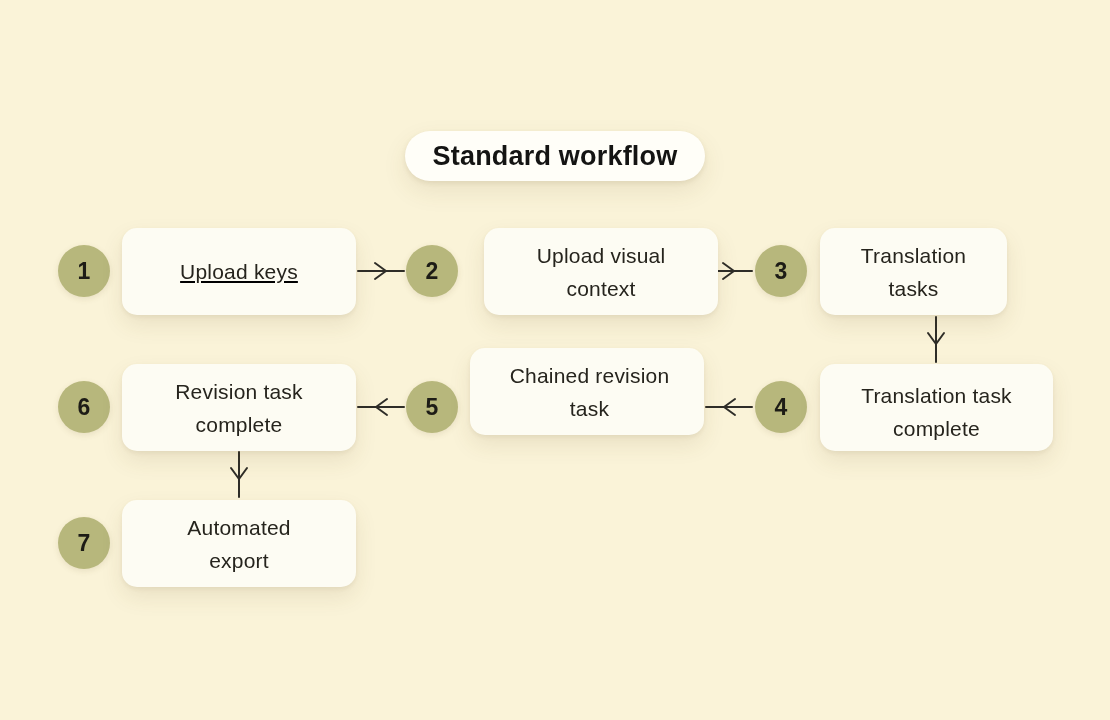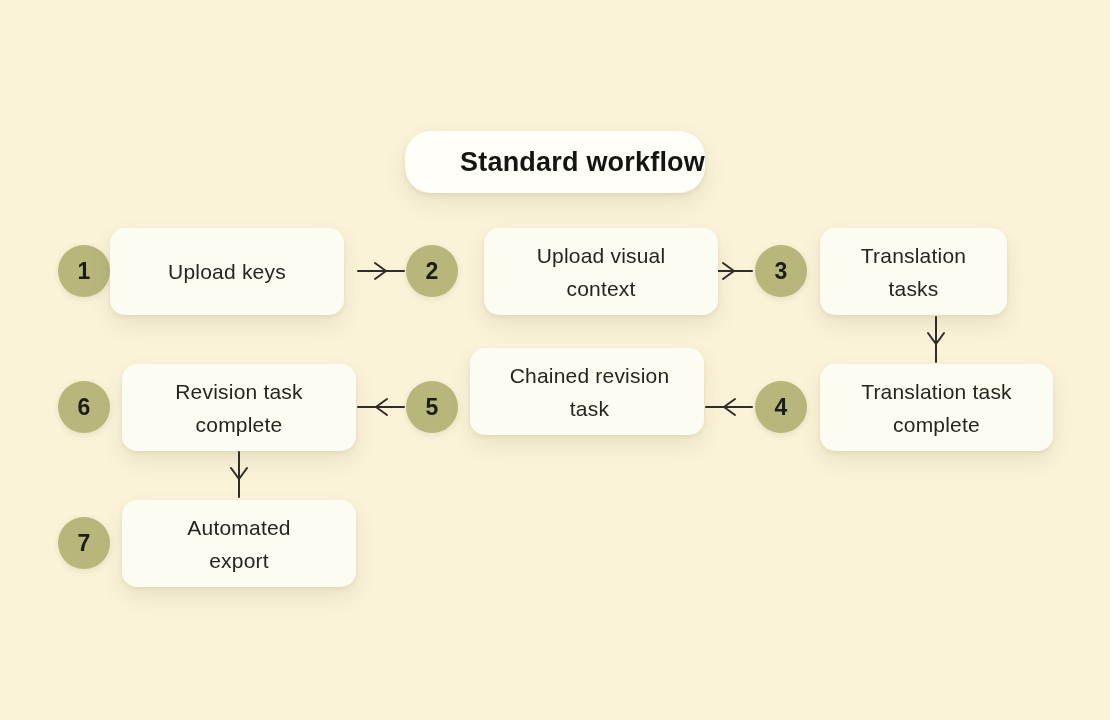"Standard workflow" .title-pill { height: 62px -> 50px; justify-content: flex-end -> center }
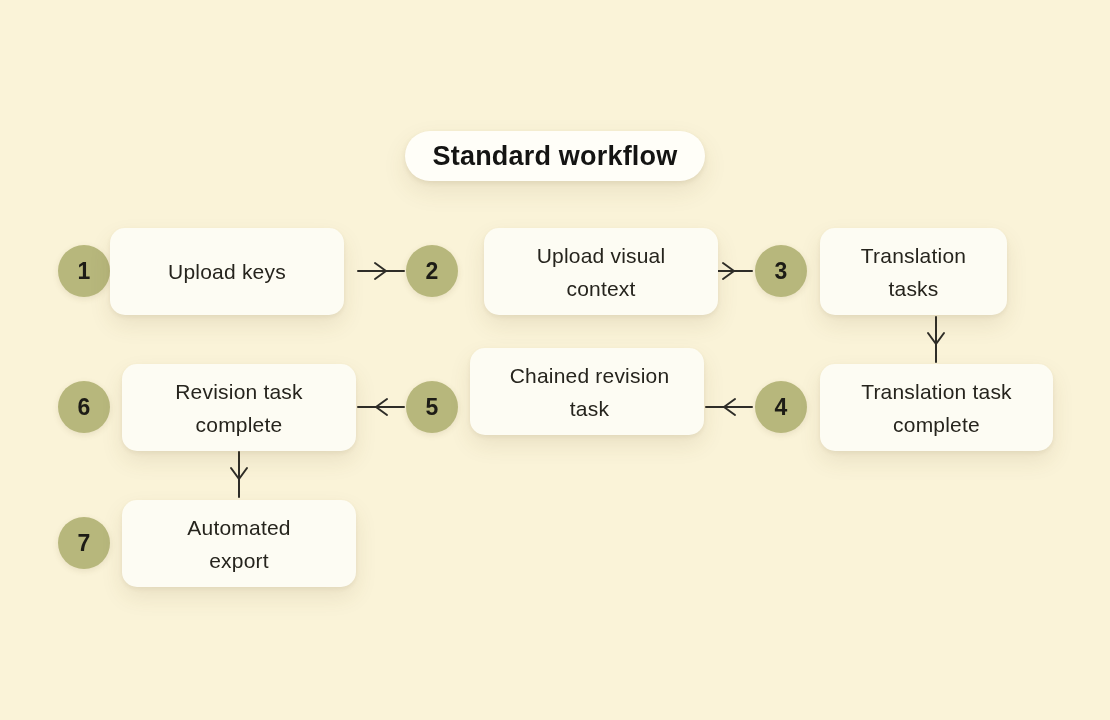"Upload keys" div.card { left: 110px -> 122px; text-decoration: none -> underline }
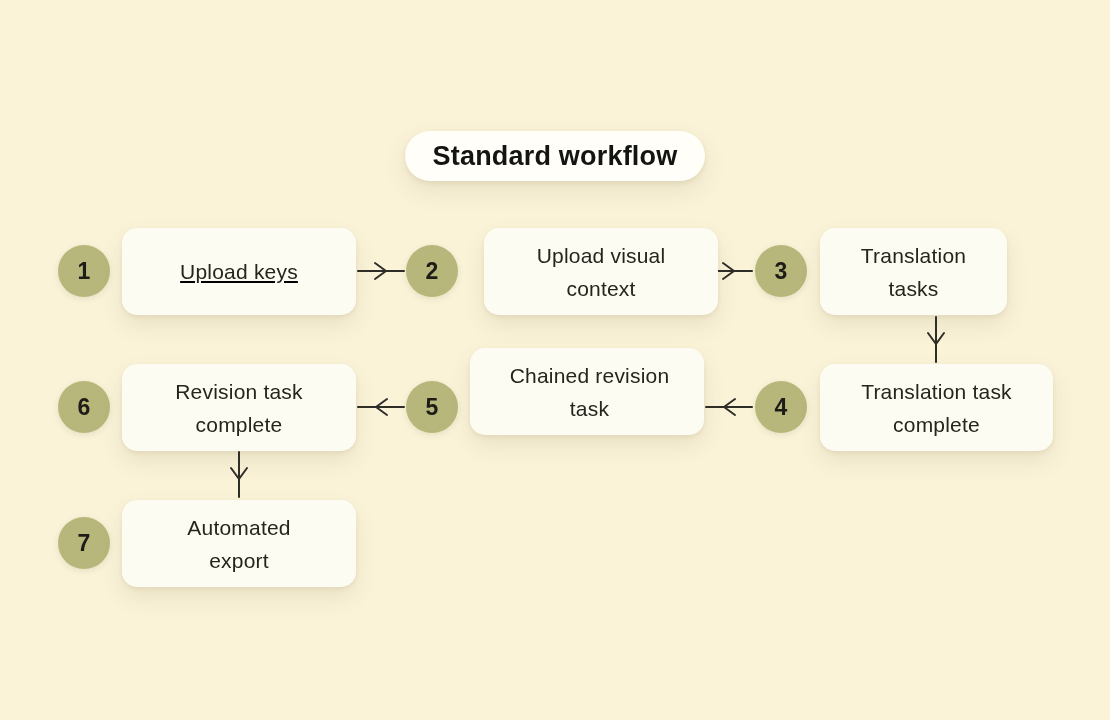"Translation task" div.card { align-items: none -> flex-end }
